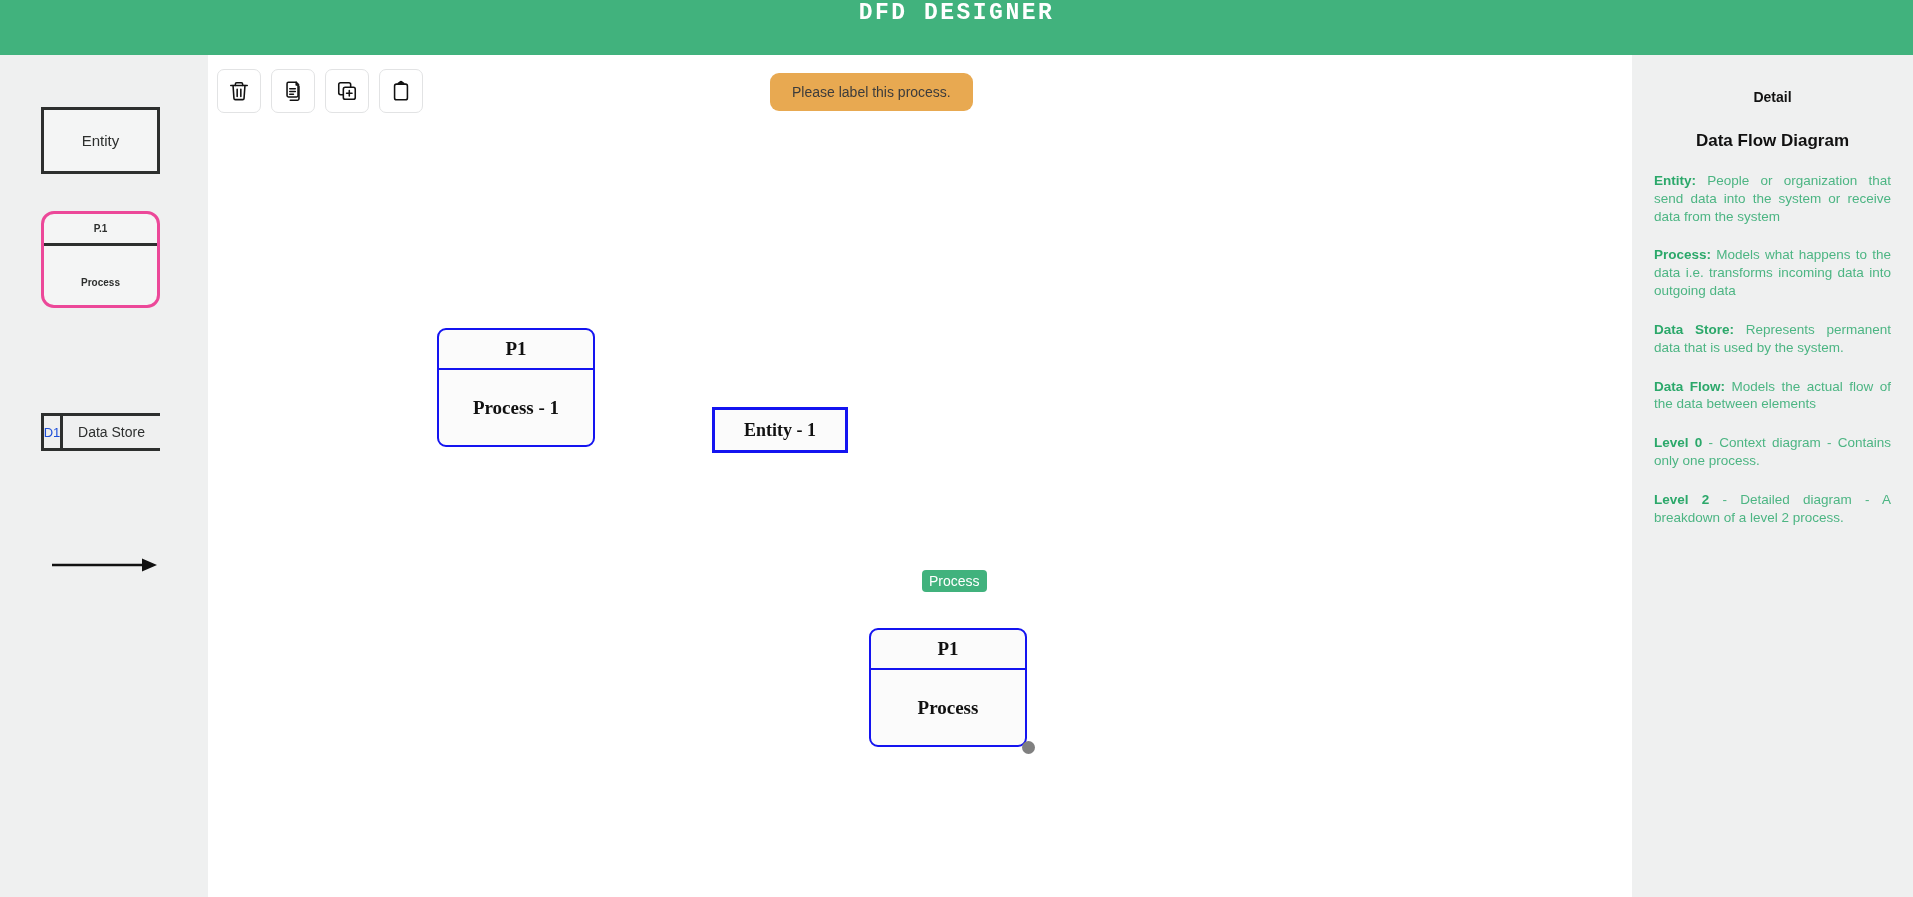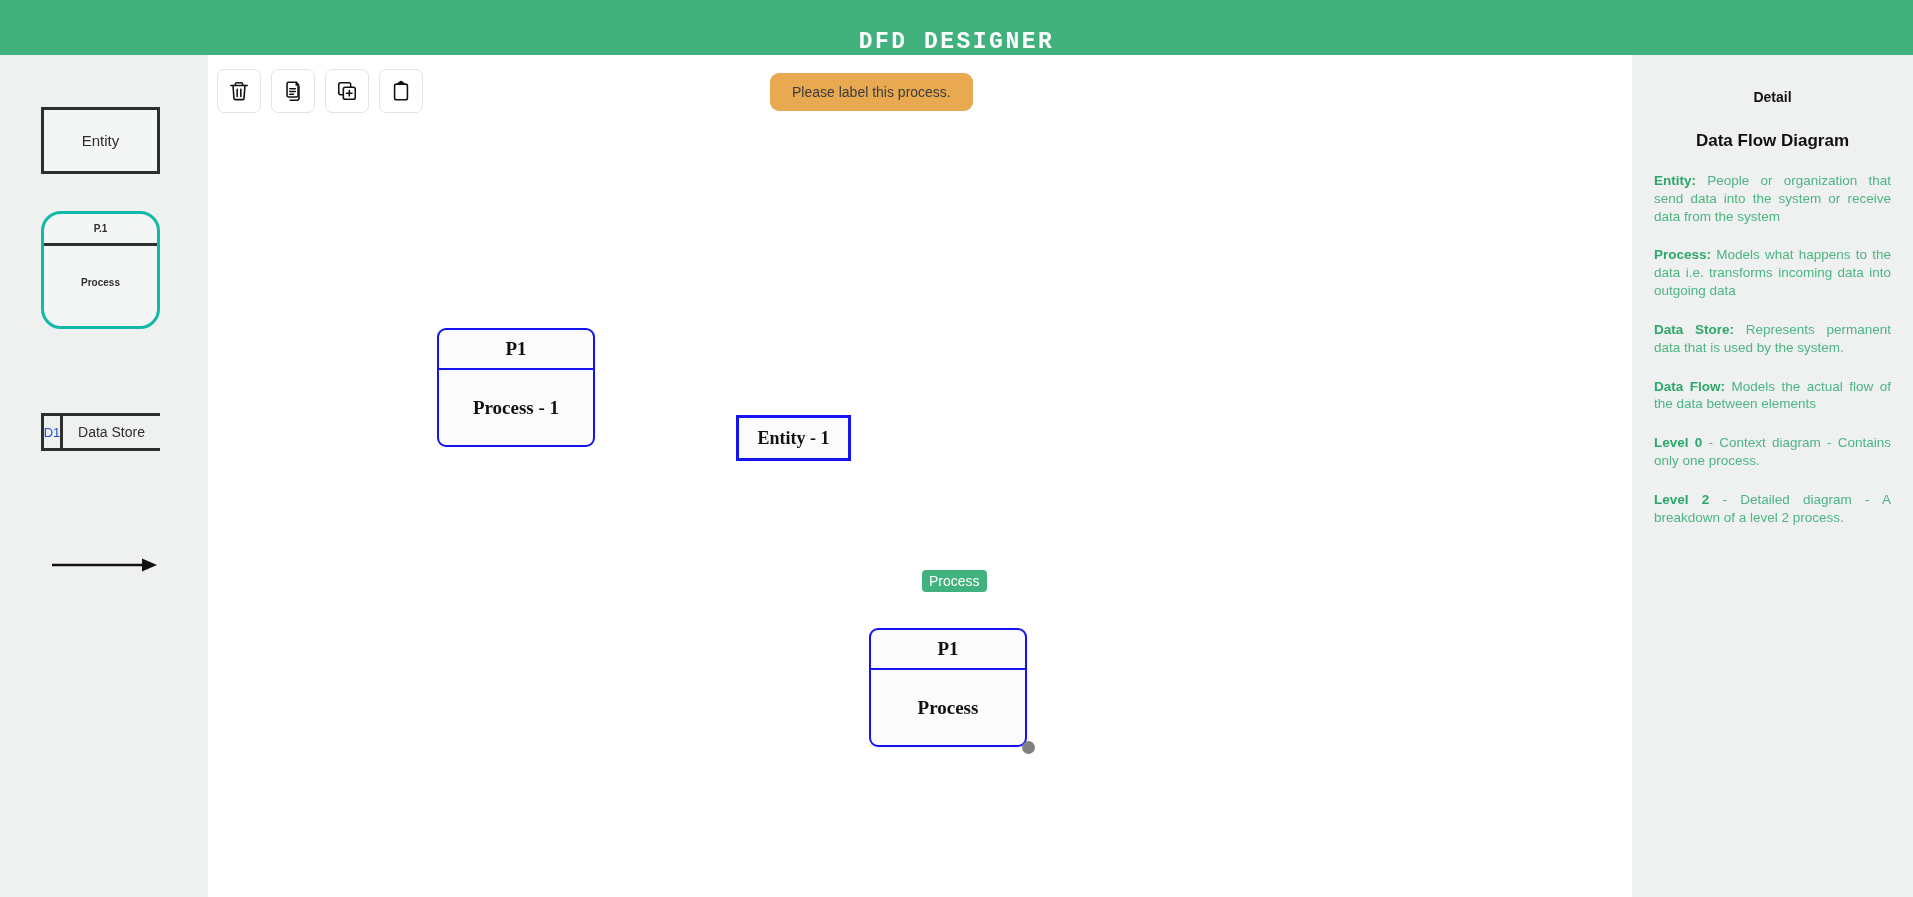"DFD DESIGNER" .header { align-items: flex-end -> flex-start }
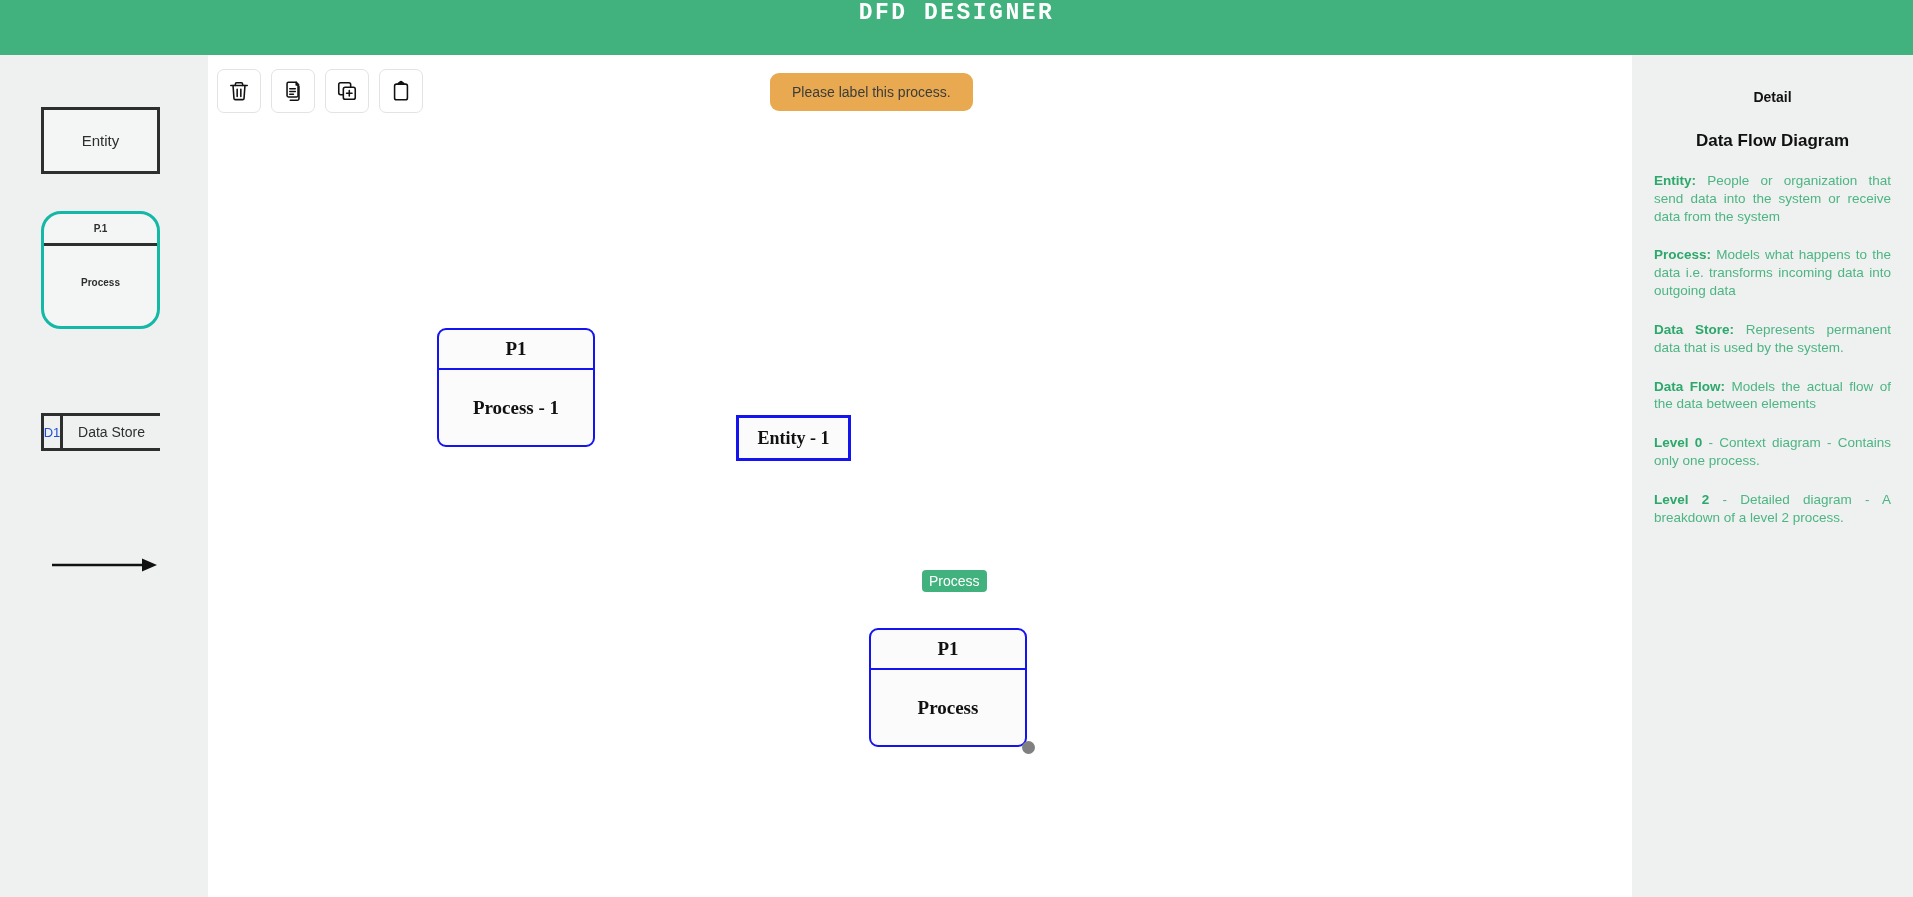"P.1" .palette-process { border: 3px solid #14b8a6 -> 3px solid #ec4899; border-radius: 20px -> 13px; height: 118px -> 97px }
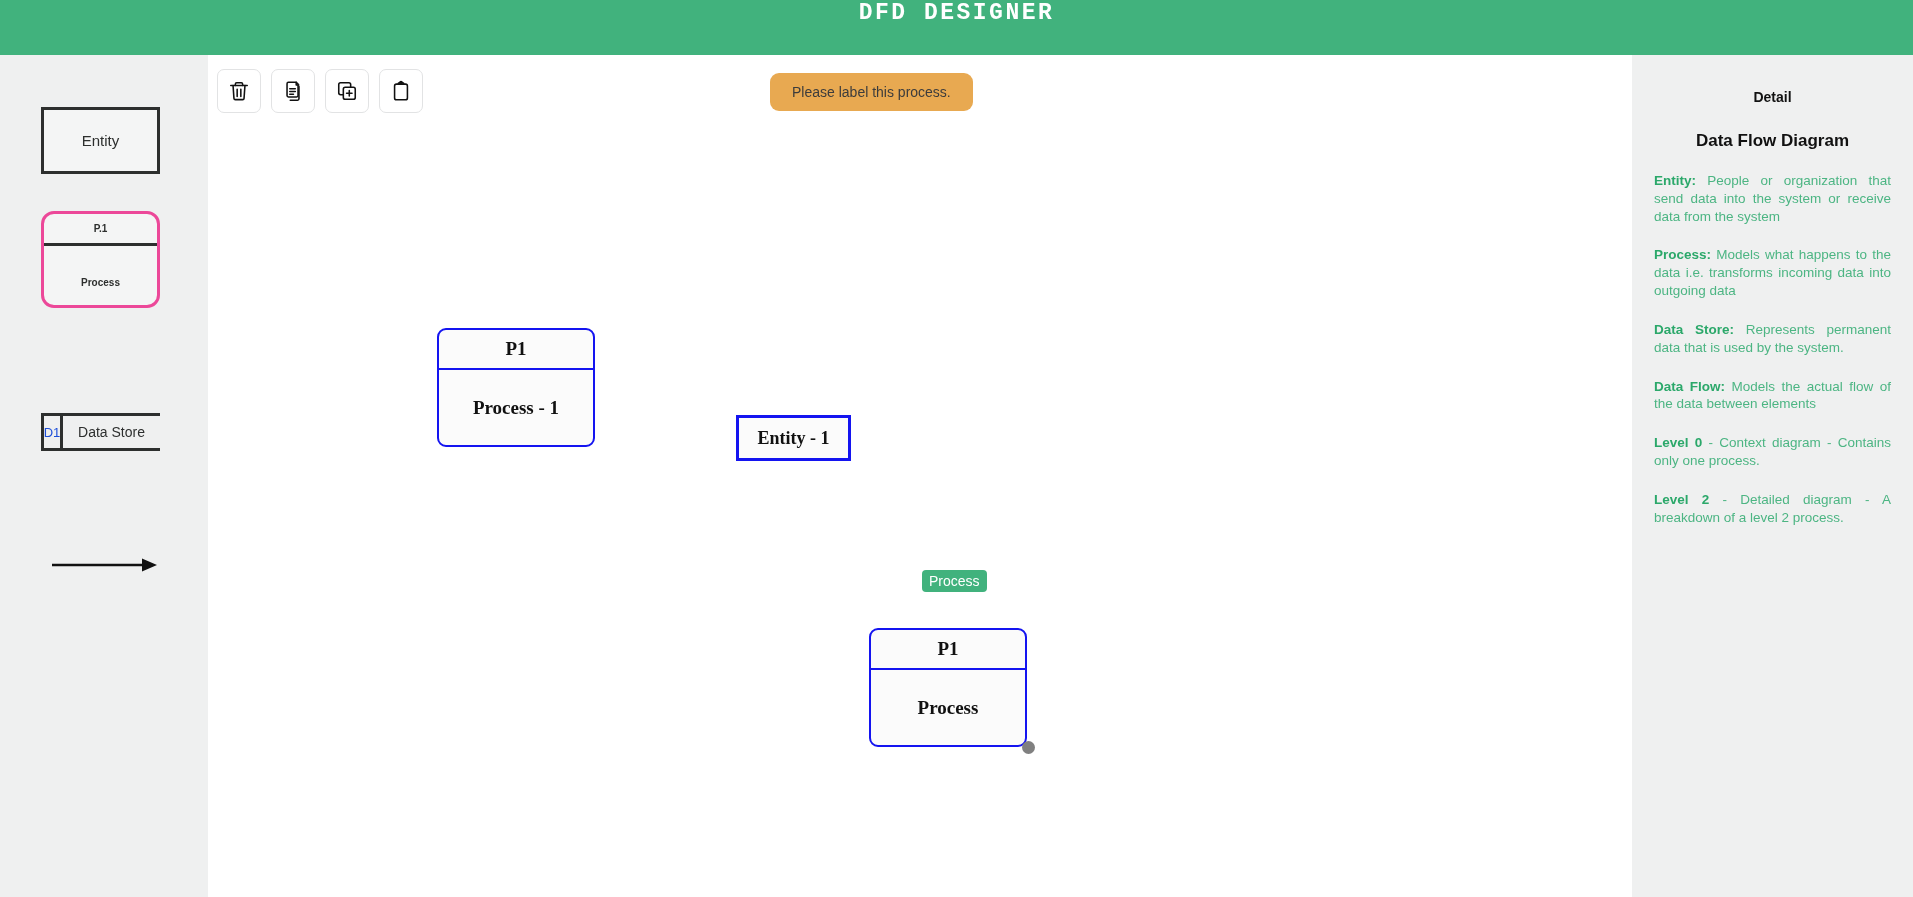"Entity - 1" div.node { left: 528px -> 504px; margin-top: 8px -> none; width: 115px -> 136px }
